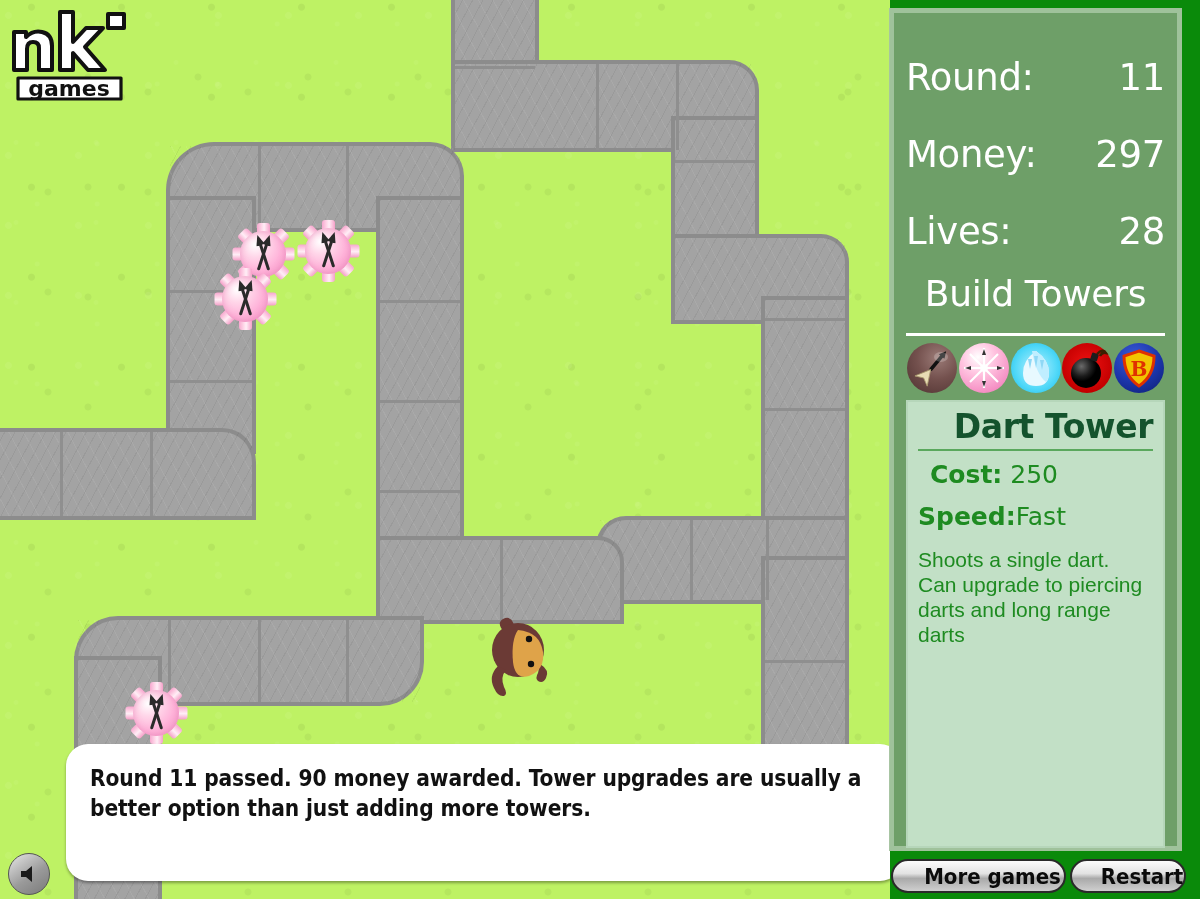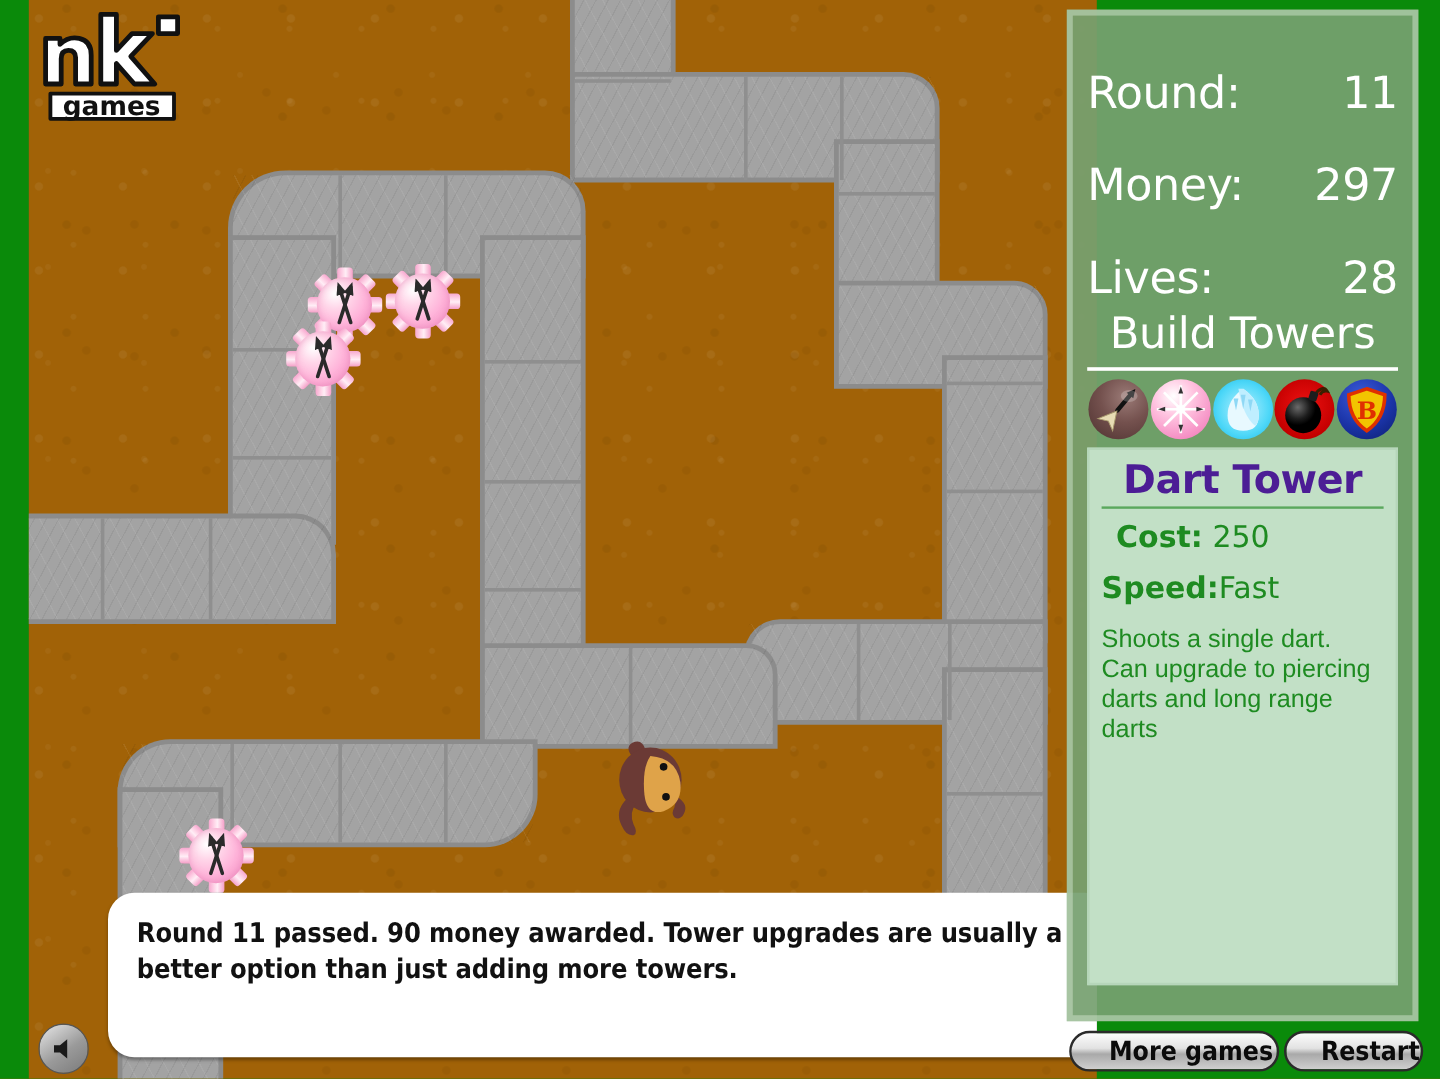"games" #map { background: #a16207 -> #bef264; margin-left: 24px -> none }
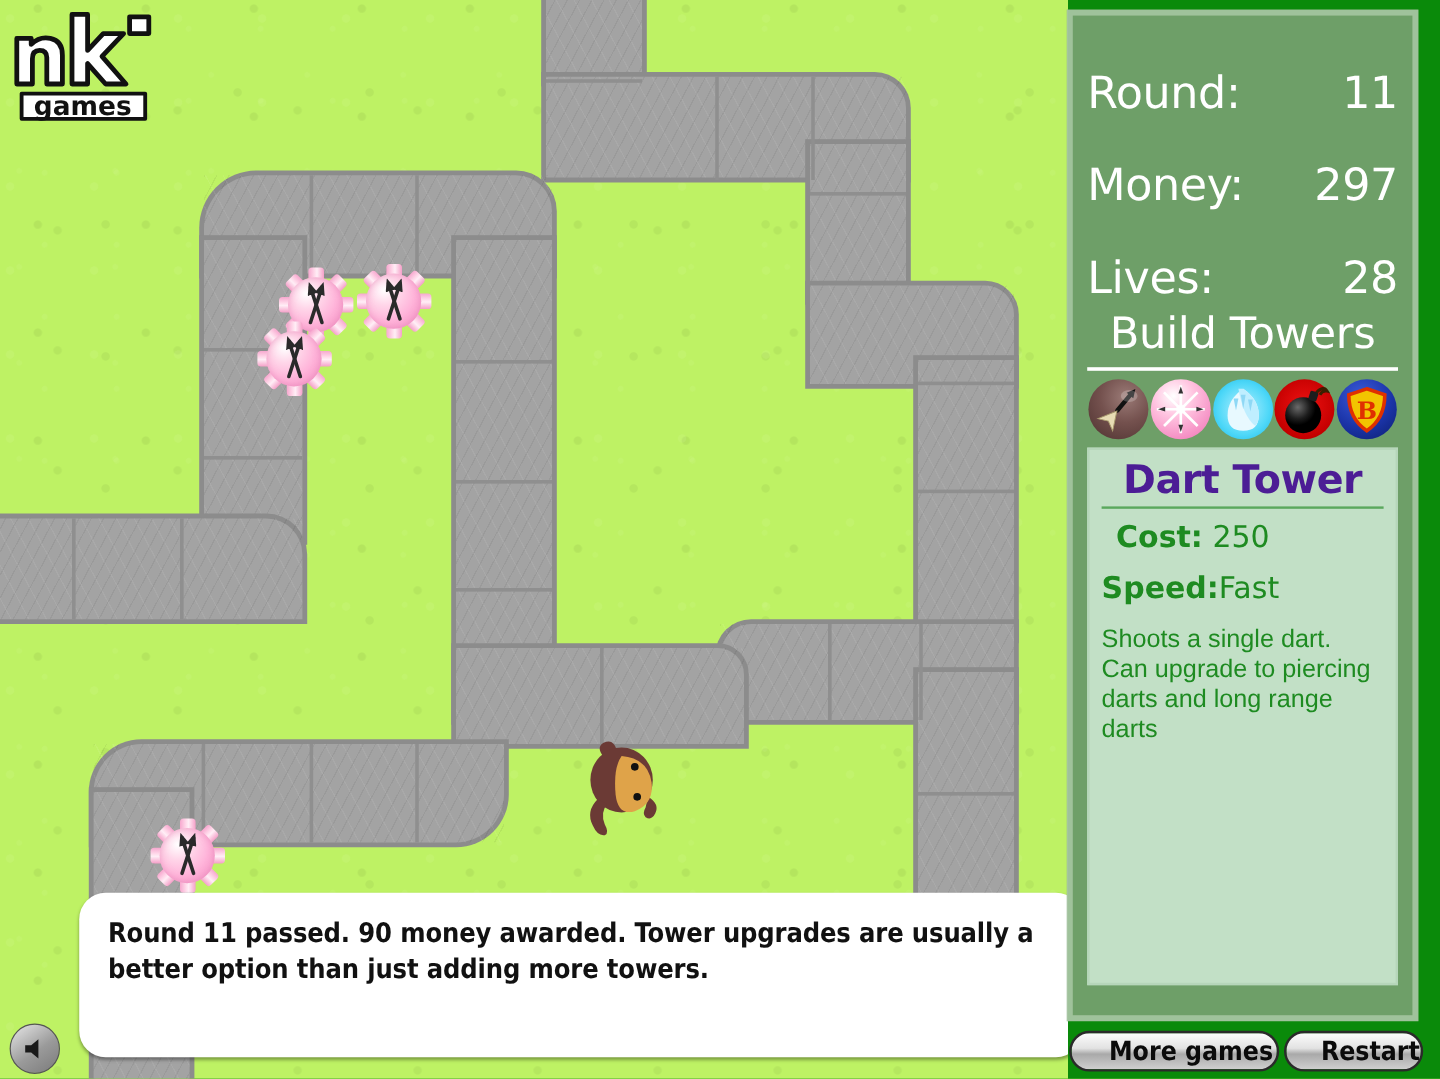"Build Towers" #buildhead { margin-top: 5px -> 20px; padding-bottom: 5px -> 17px }
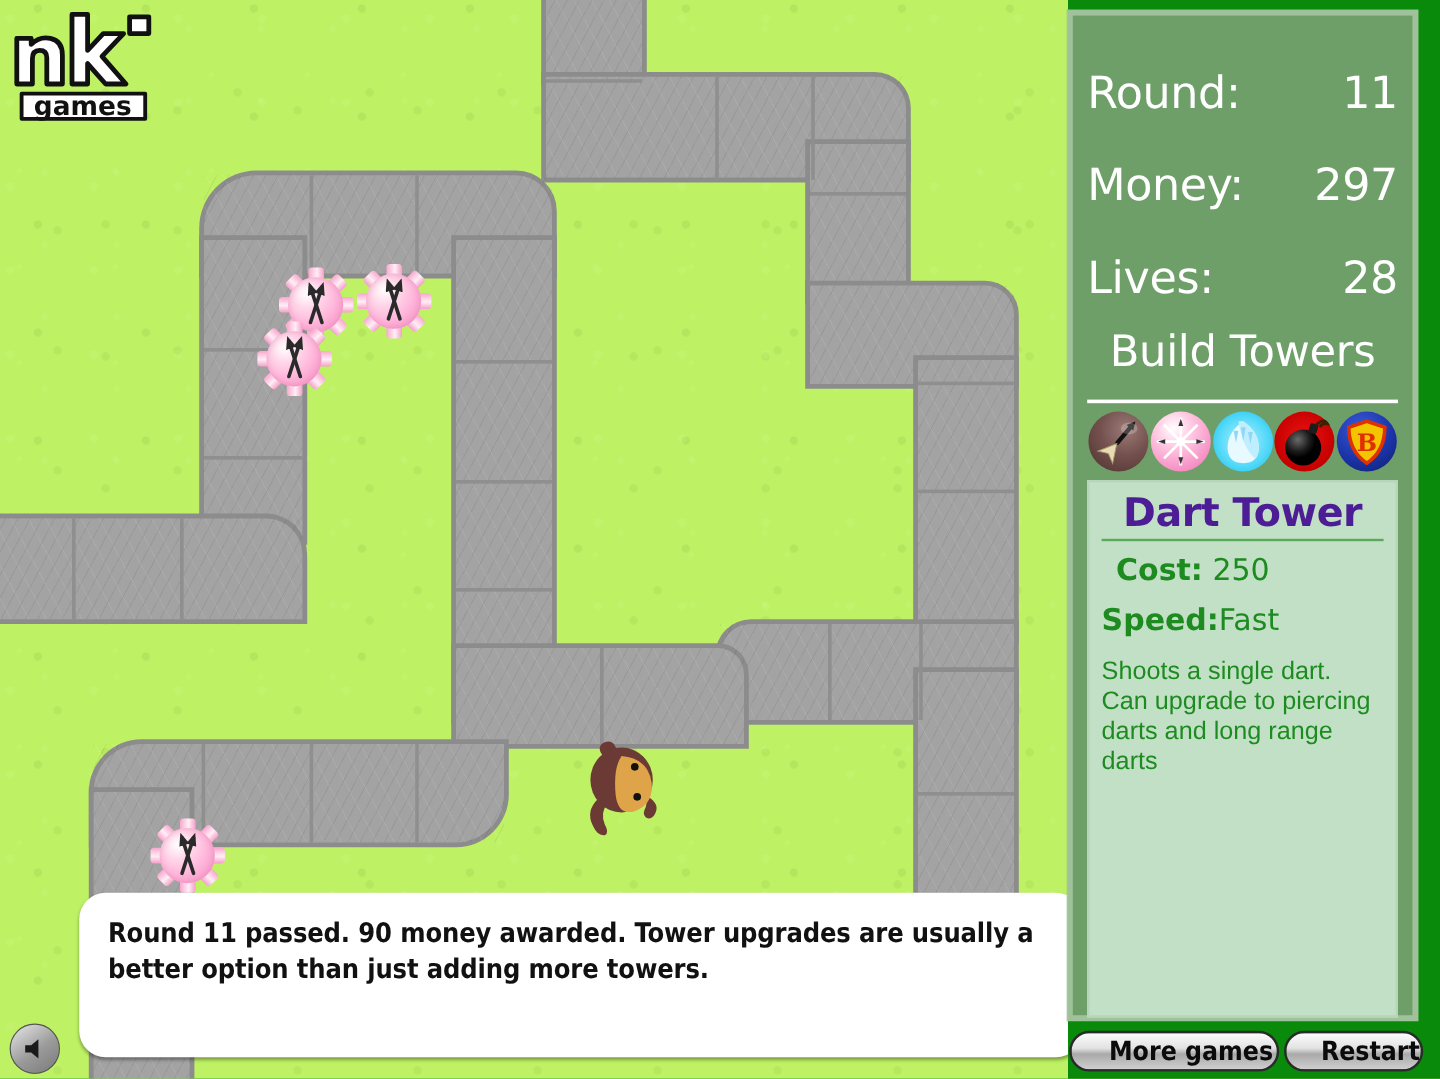"Dart Tower" #towername { color: #4c1d95 -> #14532d; text-align: center -> right }
